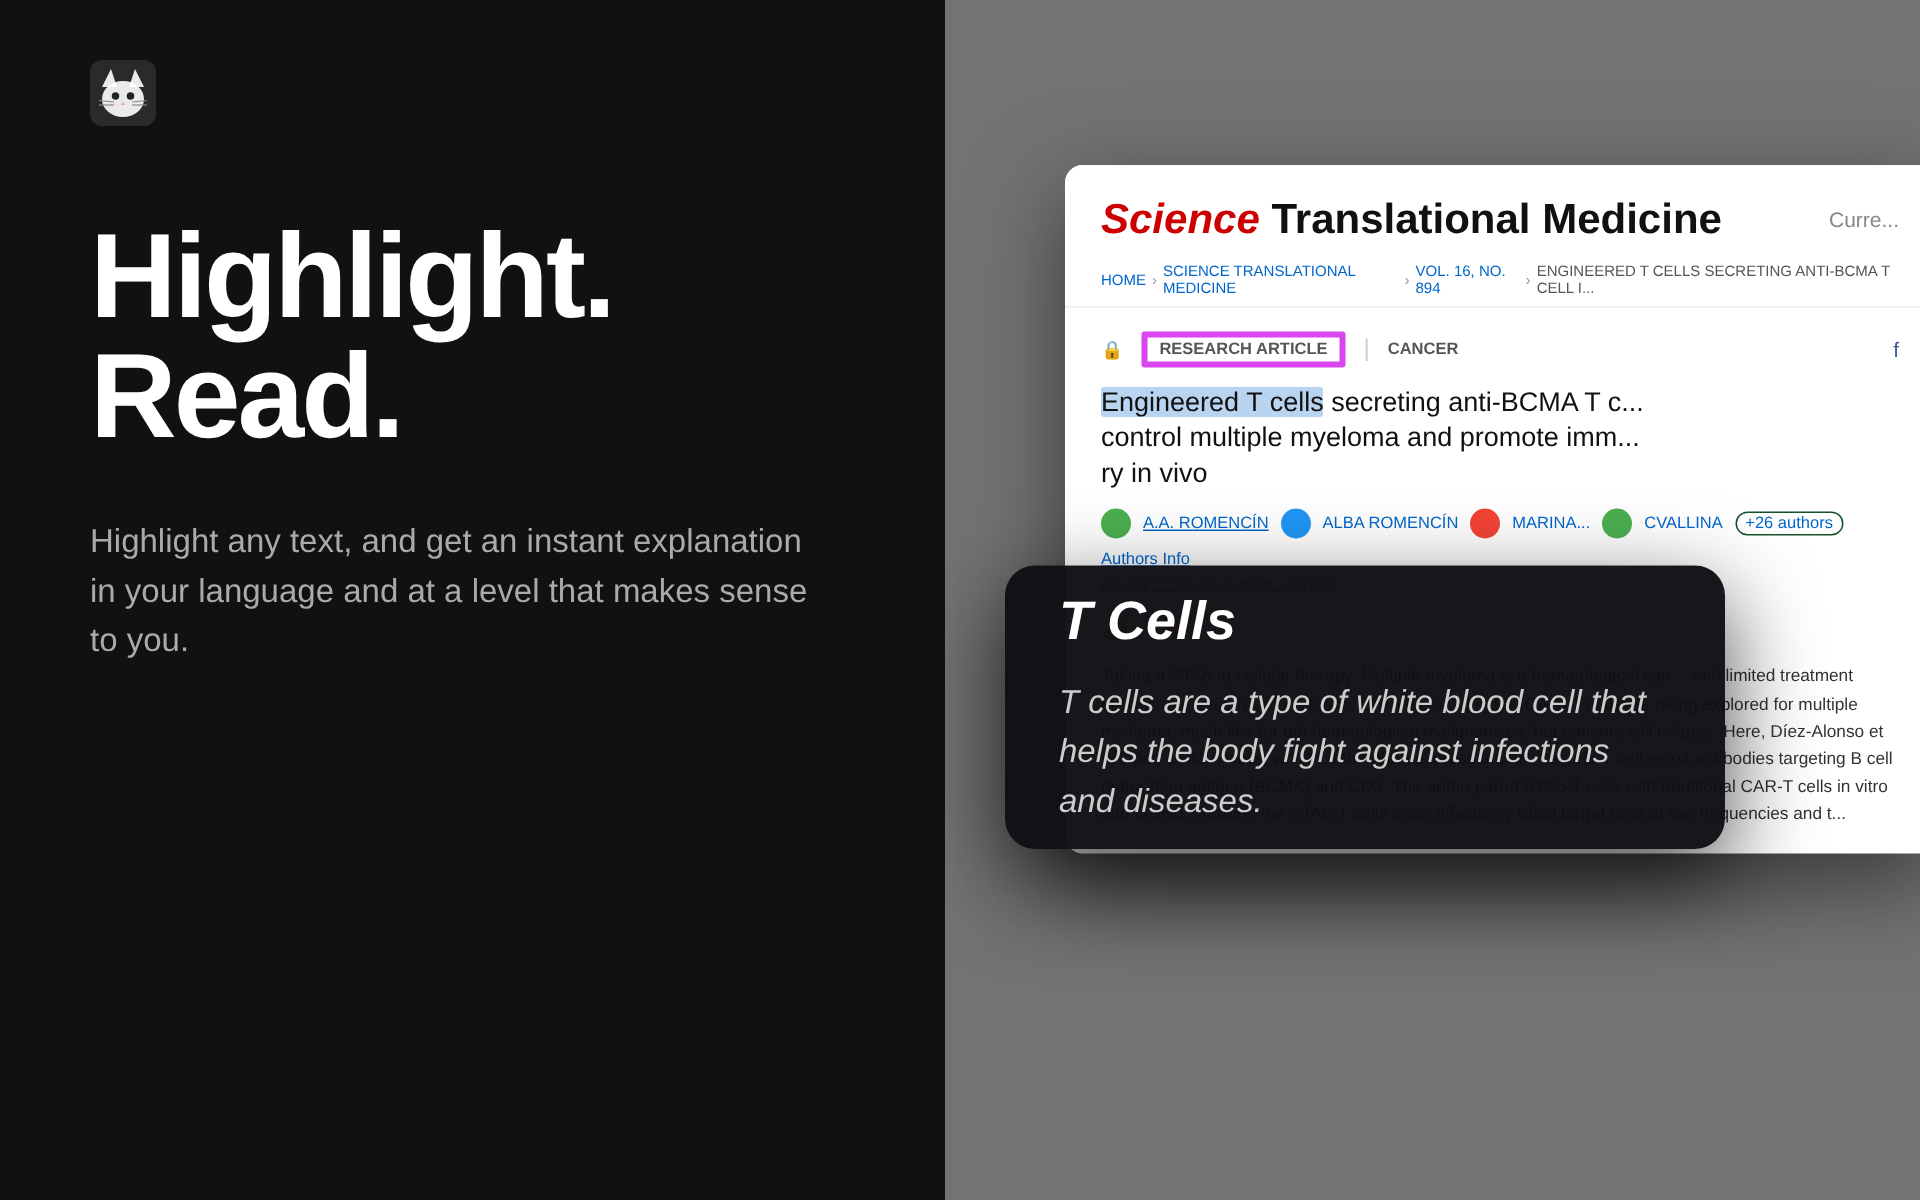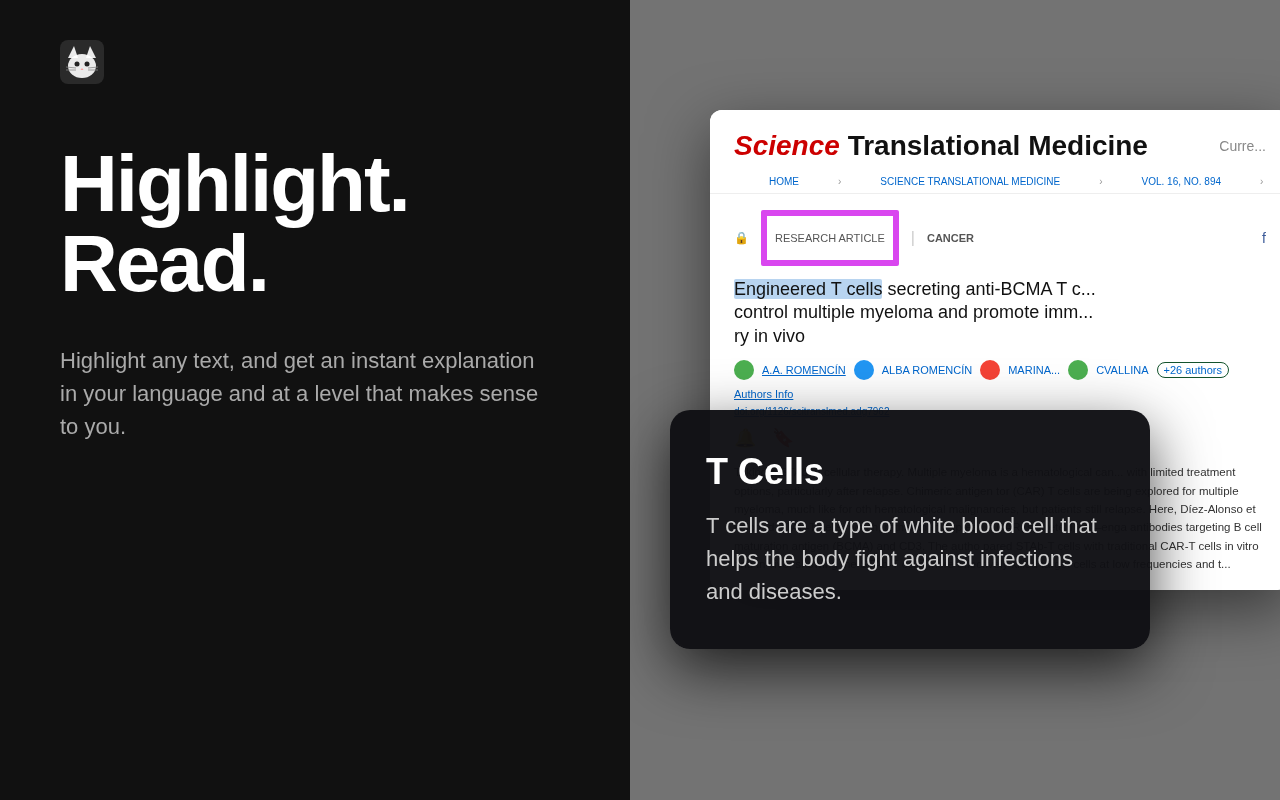"HOME" .breadcrumb span { margin-left: 35px -> none }
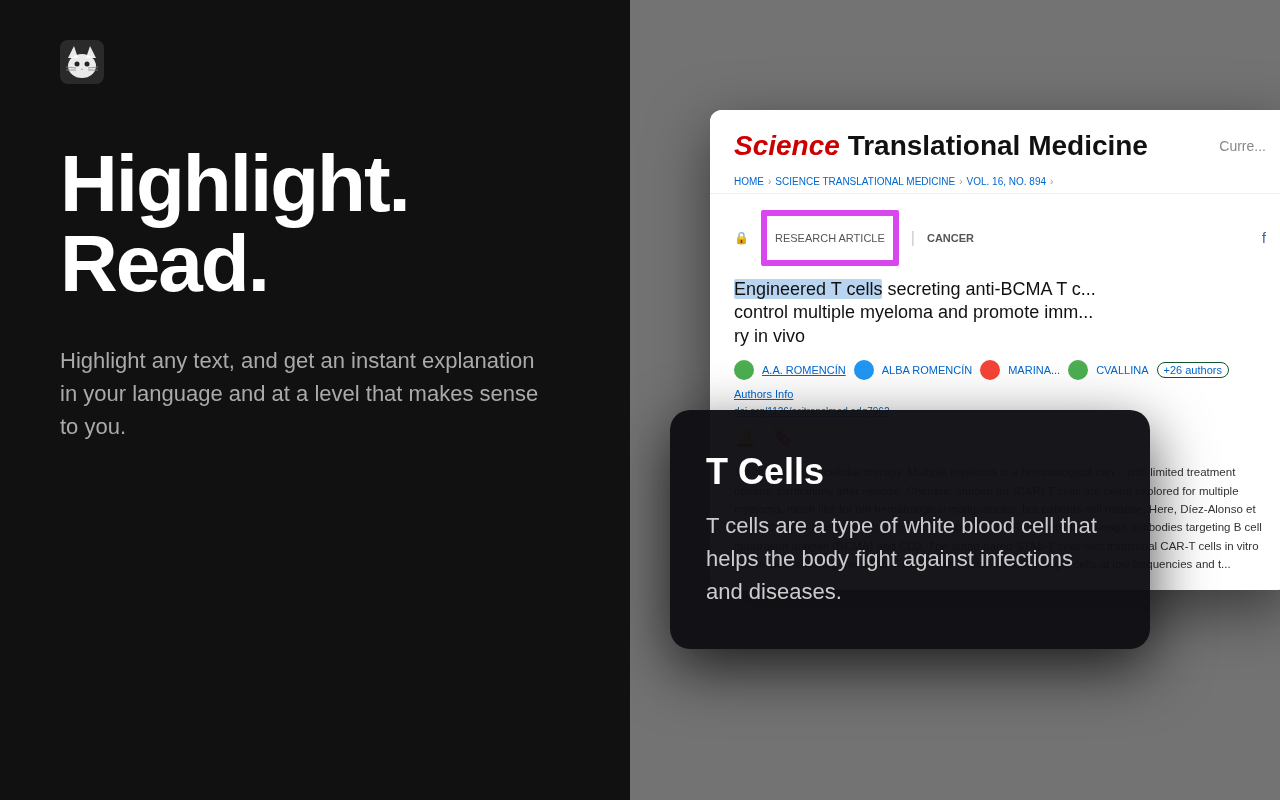"ENGINEERED T CELLS SECRETING ANTI-BCMA T CELL" span { html: none -> <span>ENGINEERED T CELLS SECRETING ANTI-BCMA T CELL I...</span> }
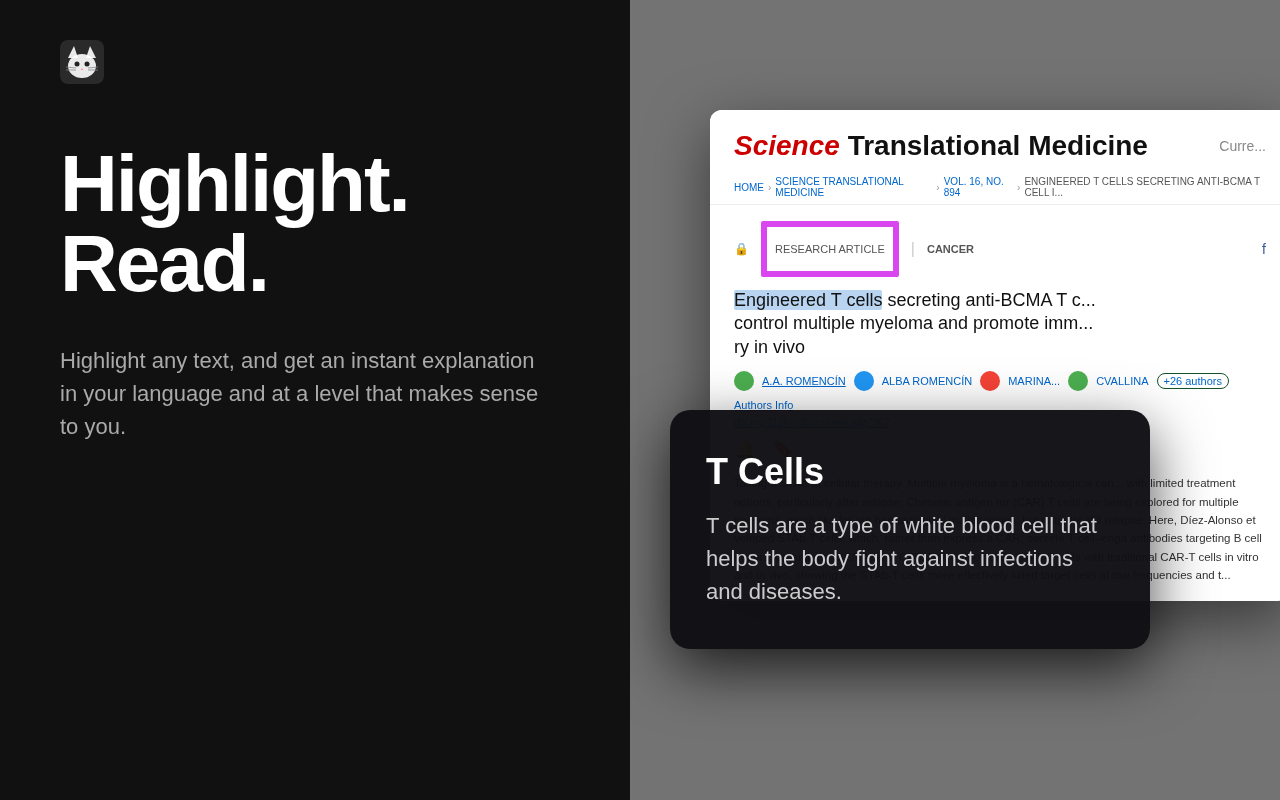"RESEARCH ARTICLE" .tag-research { border: 6px solid #d946ef -> 4px solid #d946ef; font-weight: 400 -> 700; padding: 16px 8px -> 2px 8px }
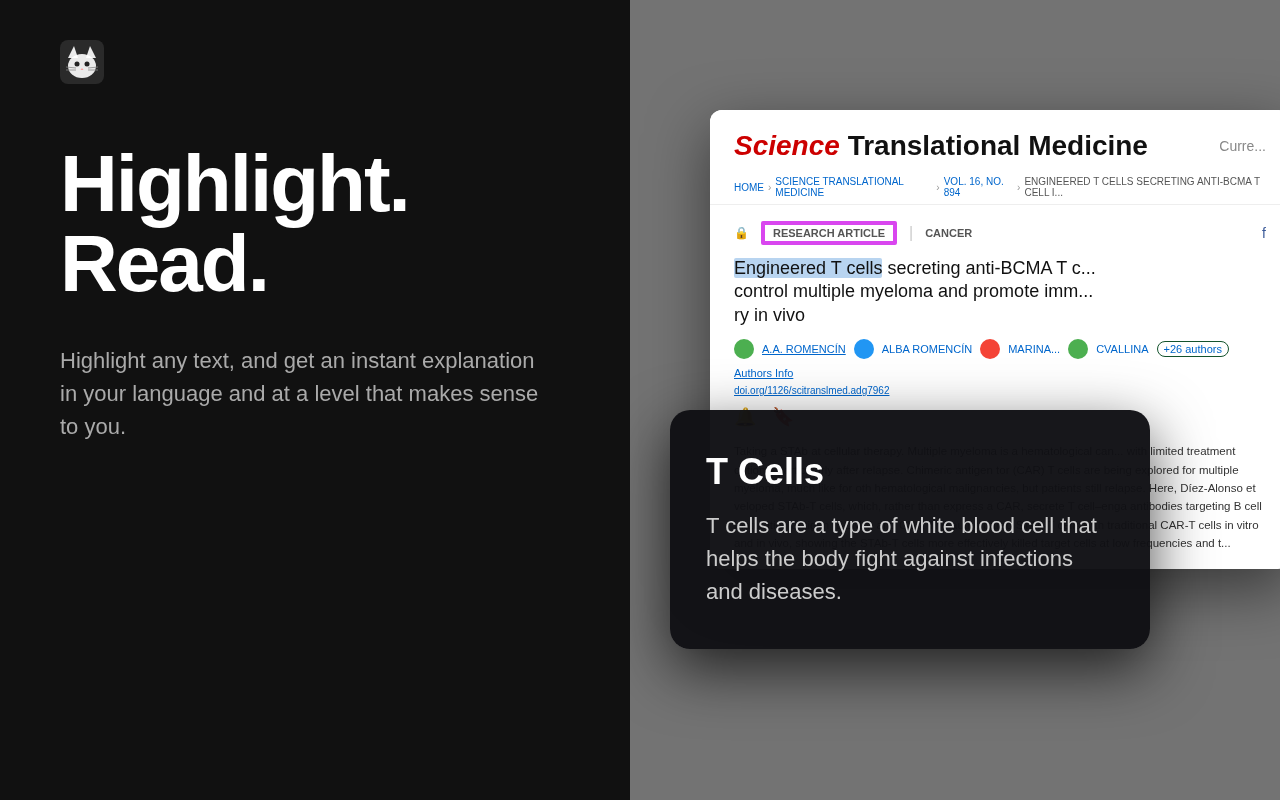"T Cells" .popup-card { font-style: none -> italic; padding: 41px 36px -> 16px 36px; top: 410px -> 377px }
